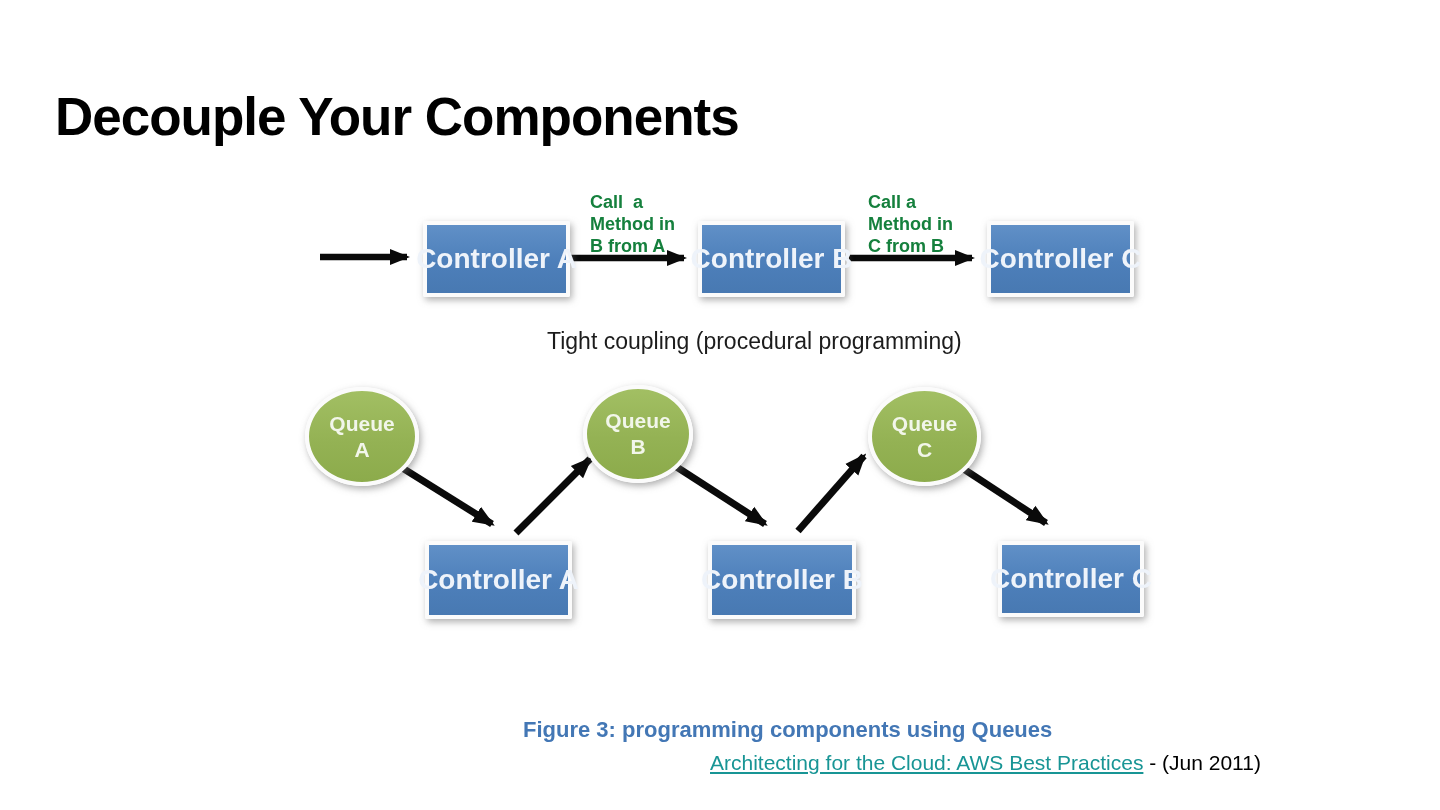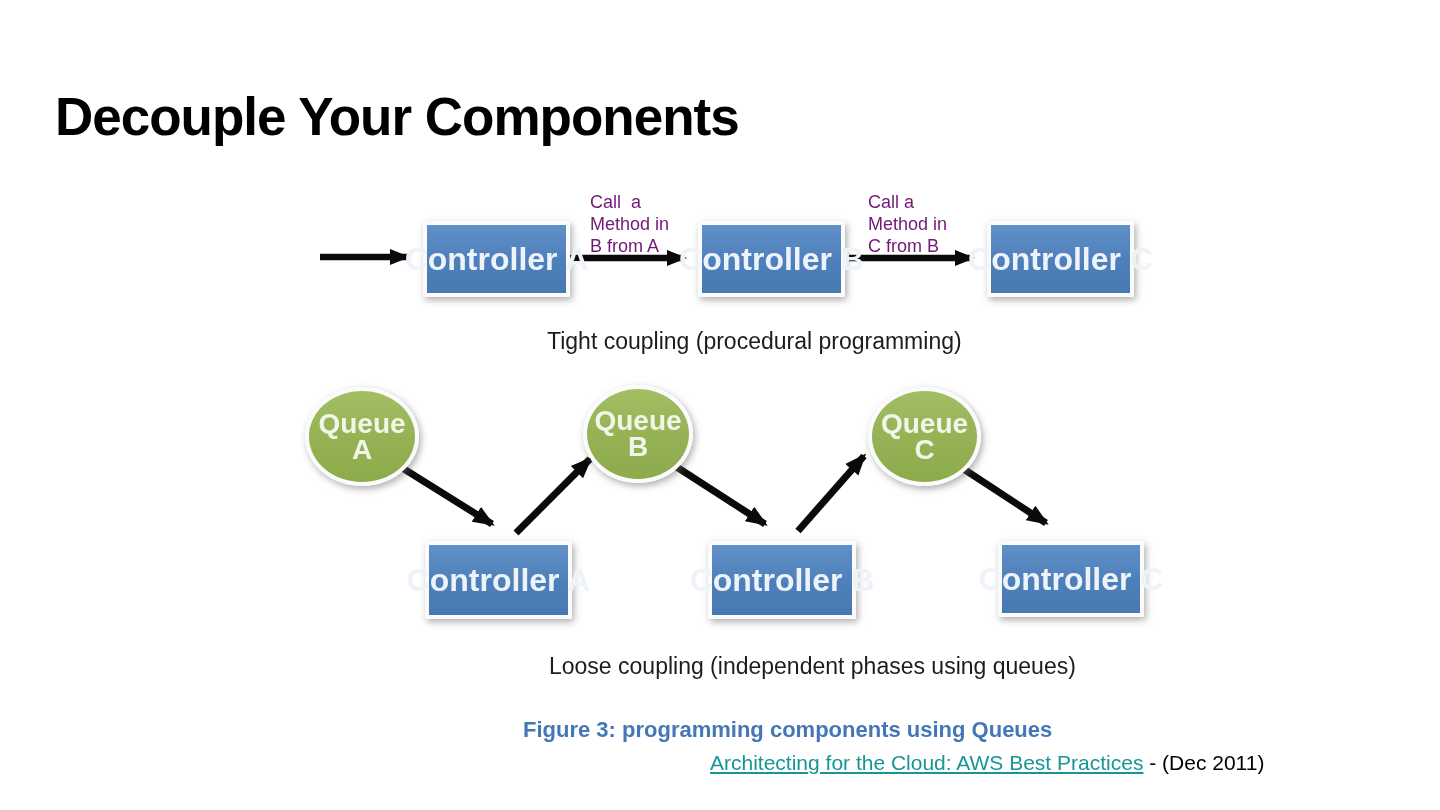"Call a" .call-label { color: #701a75 -> #15803d; font-weight: 400 -> 700 }
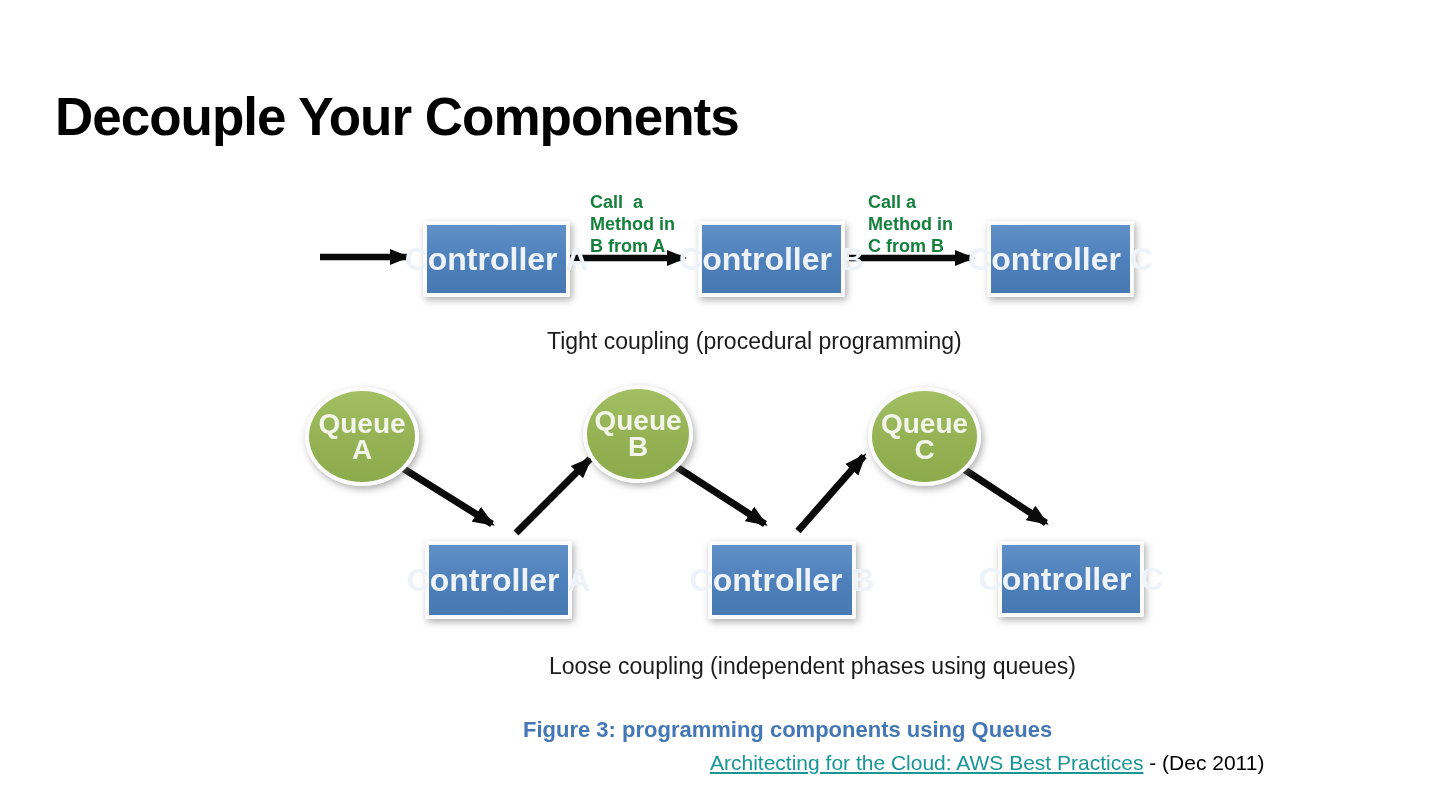"Controller A" .cbox { font-size: 32px -> 28px }
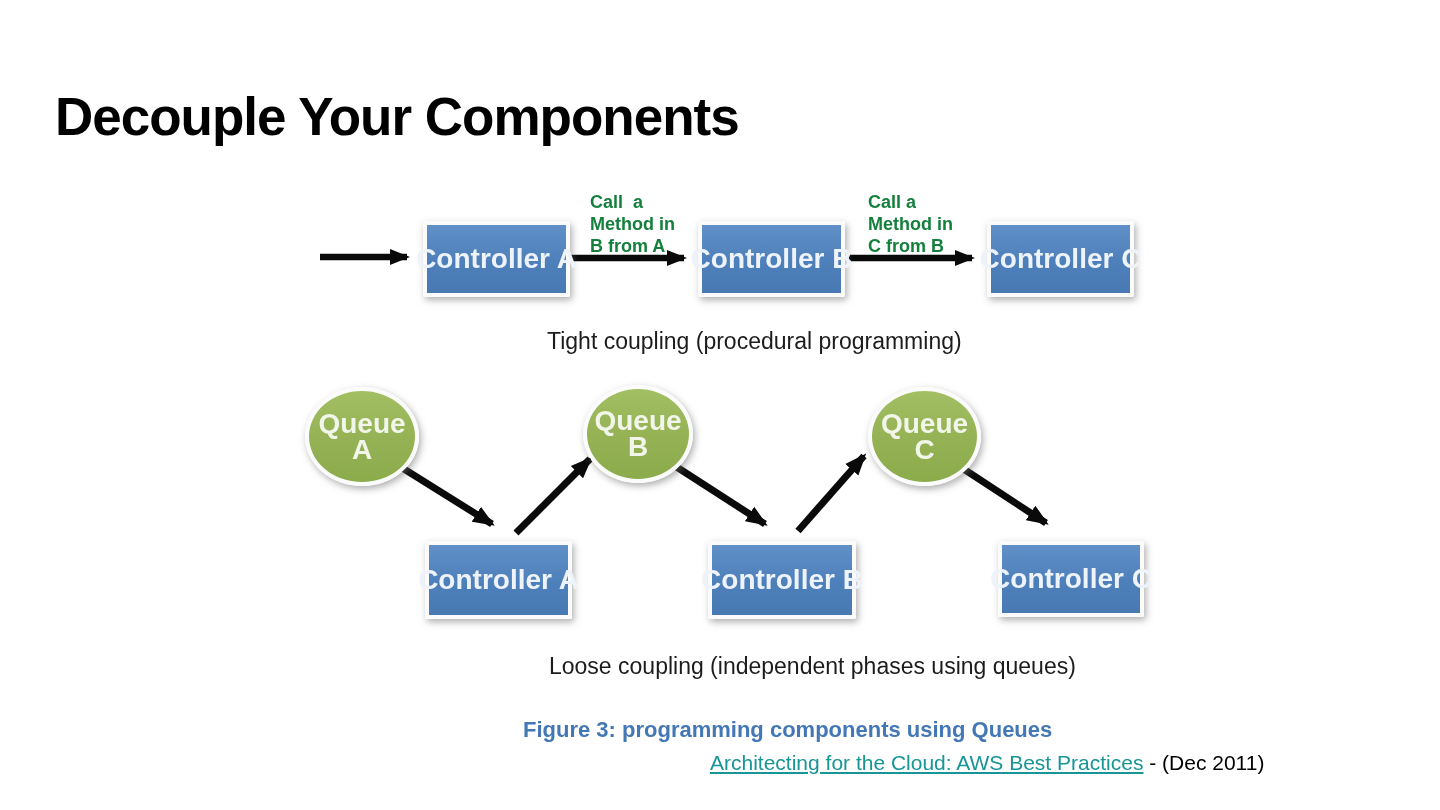"Queue" .queue { font-size: 28px -> 21px }
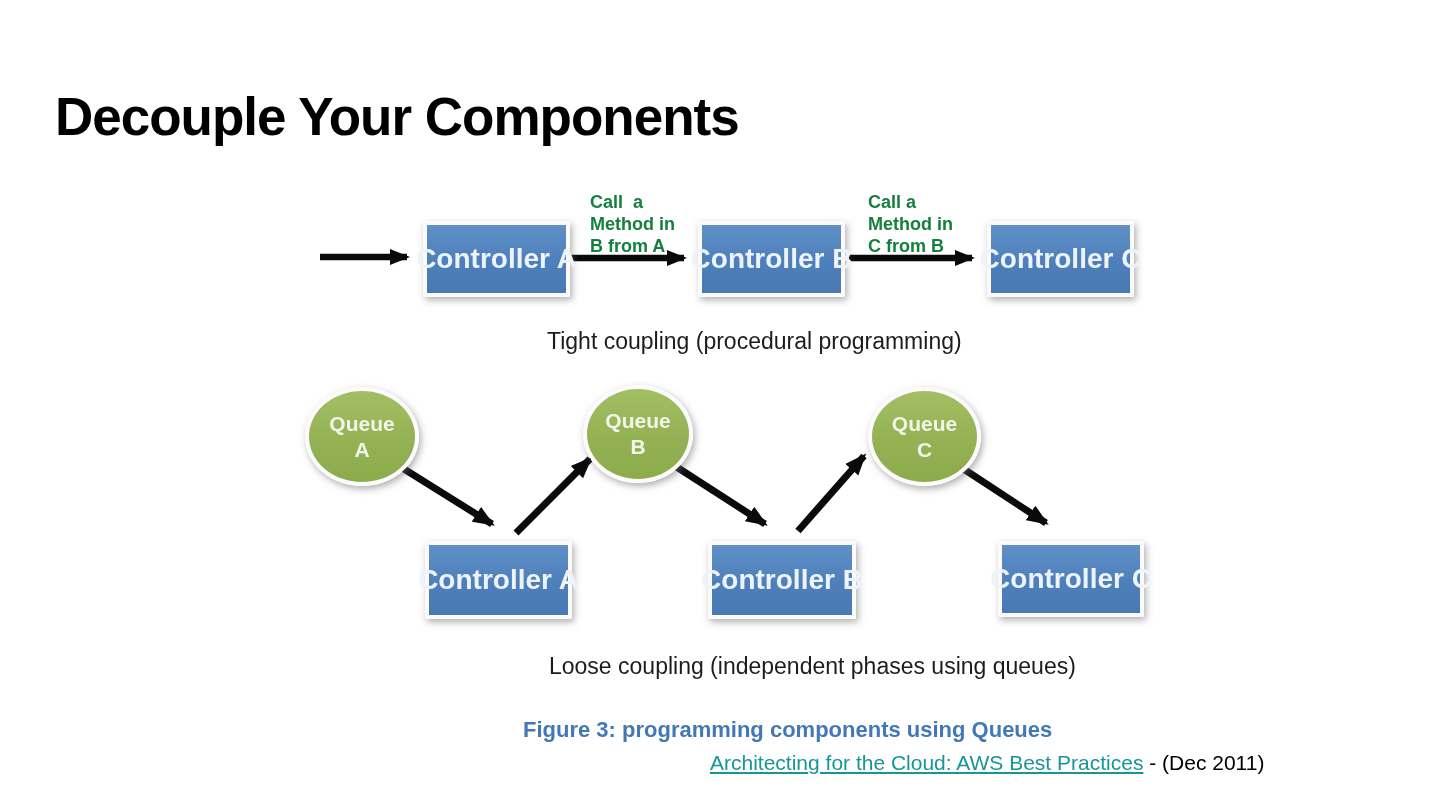"Loose coupling (independent phases using" div.abs { html: <div>Loose coupling (independent phases using queues)</div> -> none }
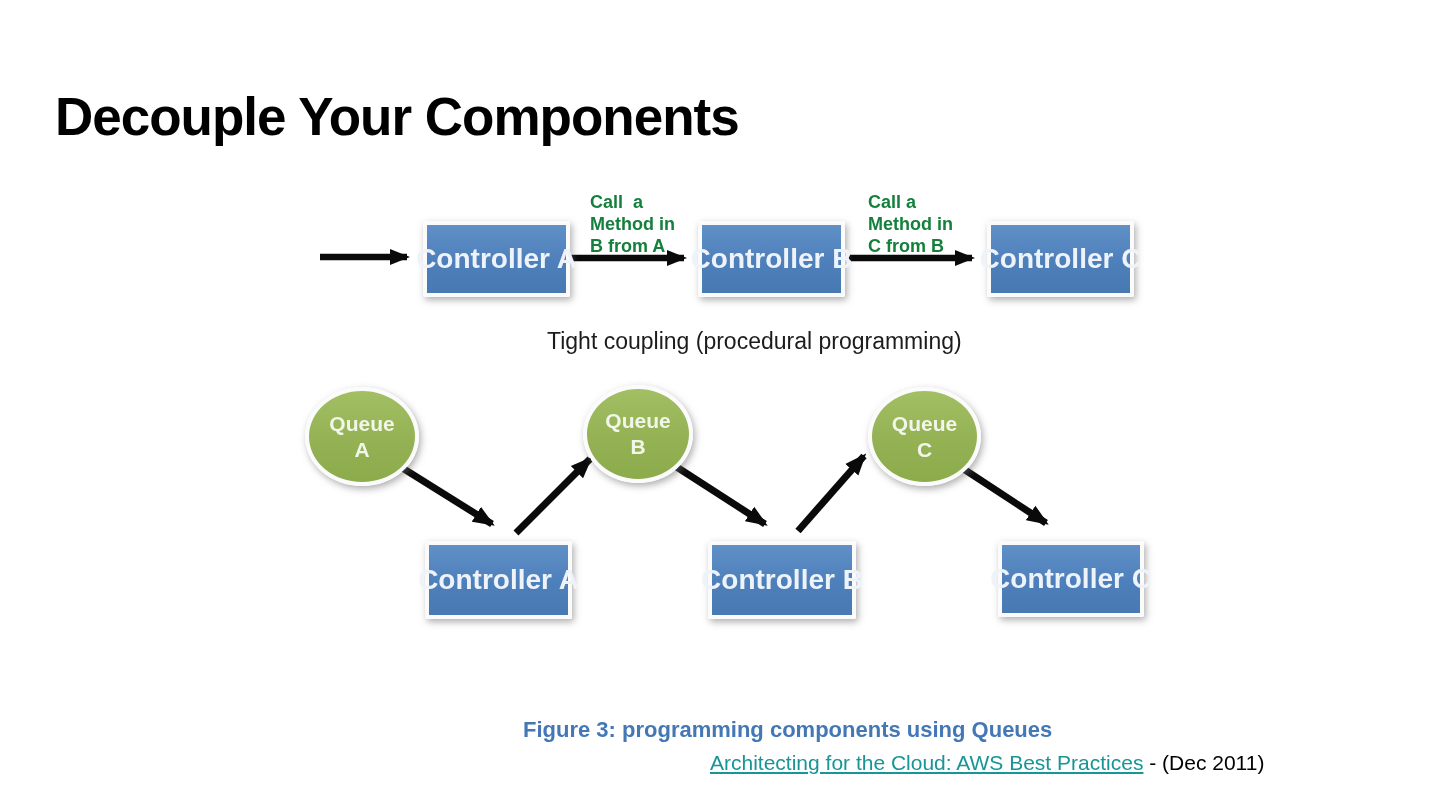"- (Dec 2011)" span.footer-suffix { text: Dec -> Jun }
